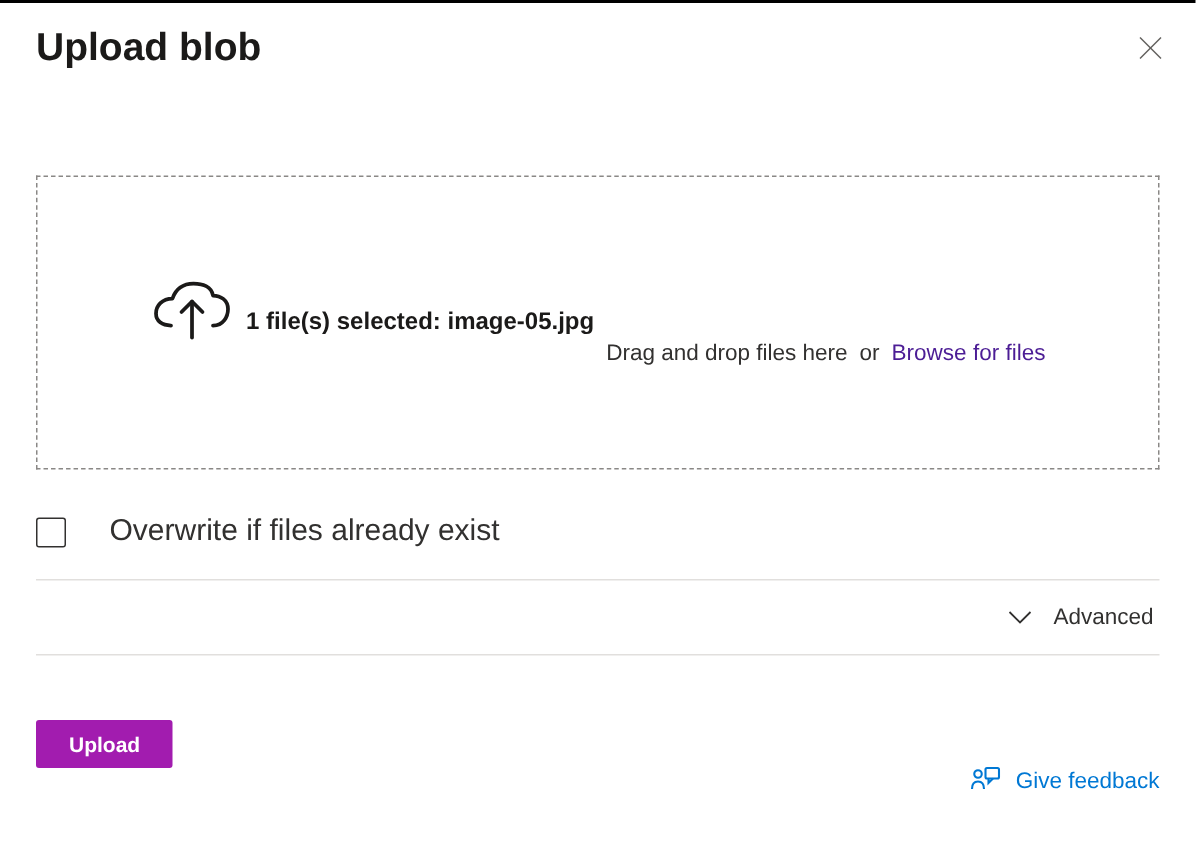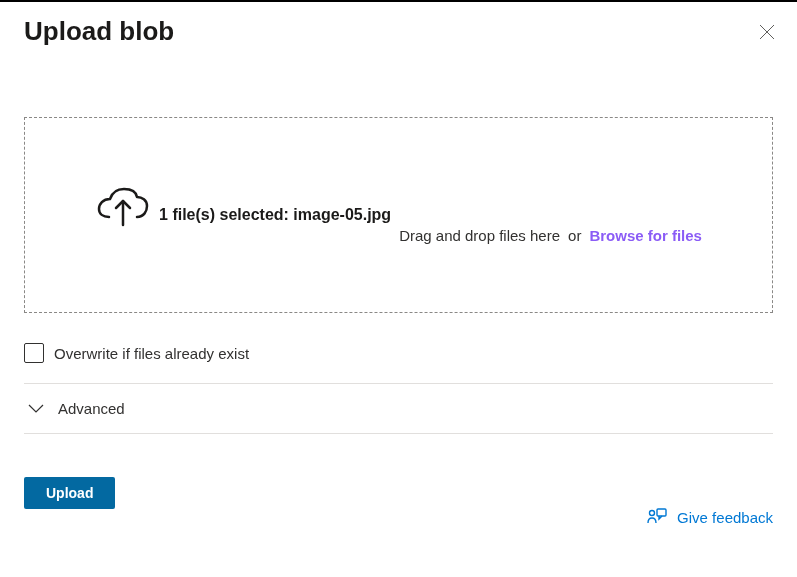"Browse for files" .browse-link { color: #8b5cf6 -> #4c1d95; font-weight: bold -> none }
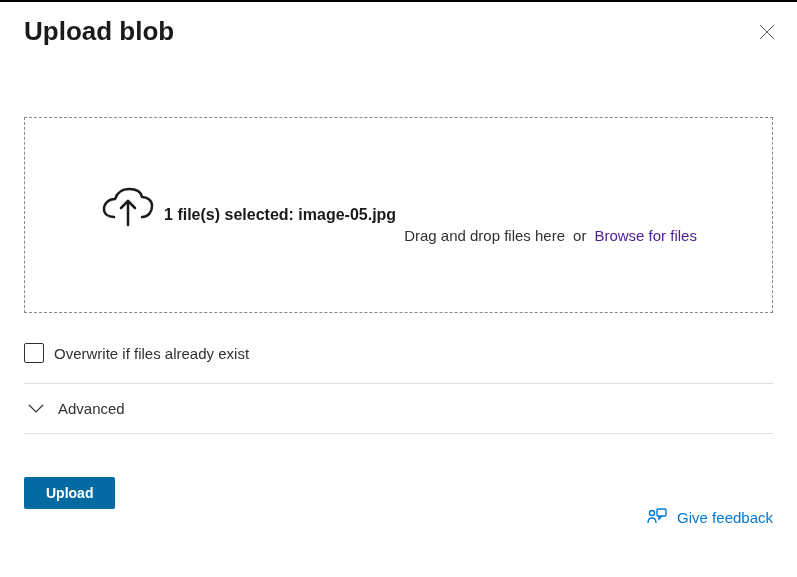"Overwrite if files already exist" .overwrite-label { font-size: 15px -> 20px; margin-left: none -> 19px }
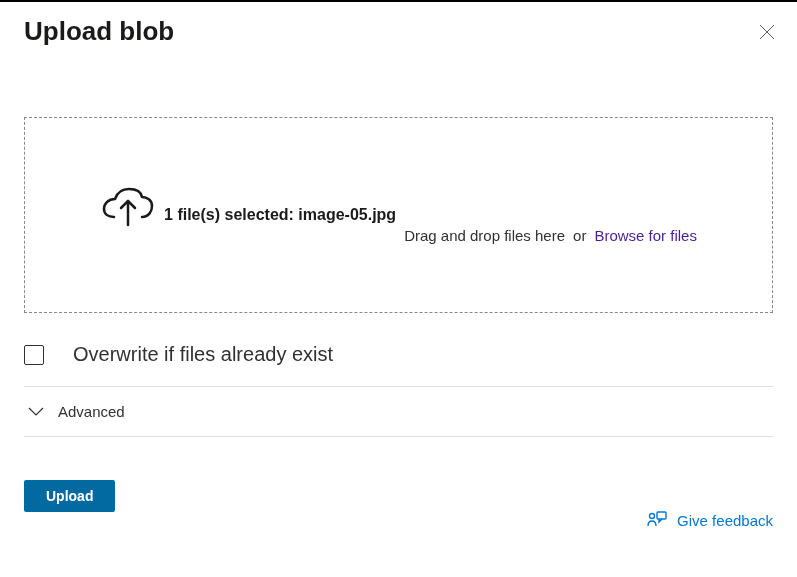"Advanced" .advanced-row { justify-content: none -> flex-end }
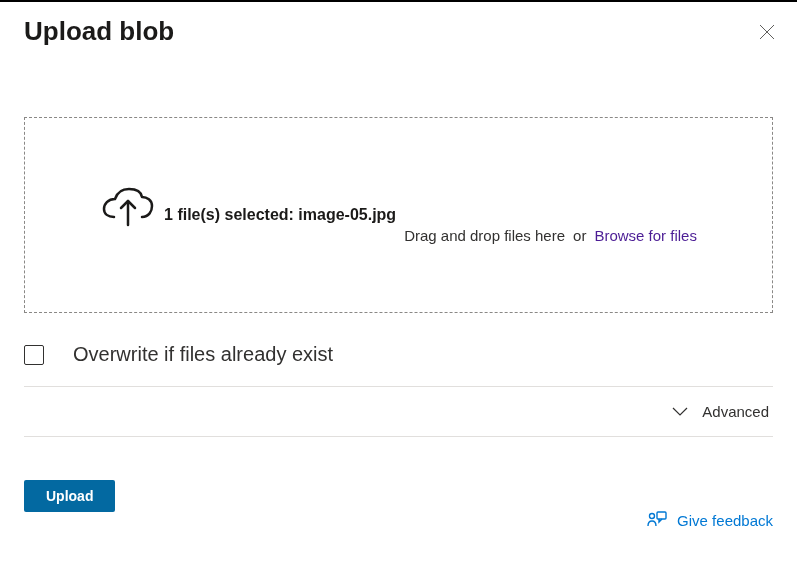"Upload" .upload-btn { background: #0369a1 -> #a21caf }
